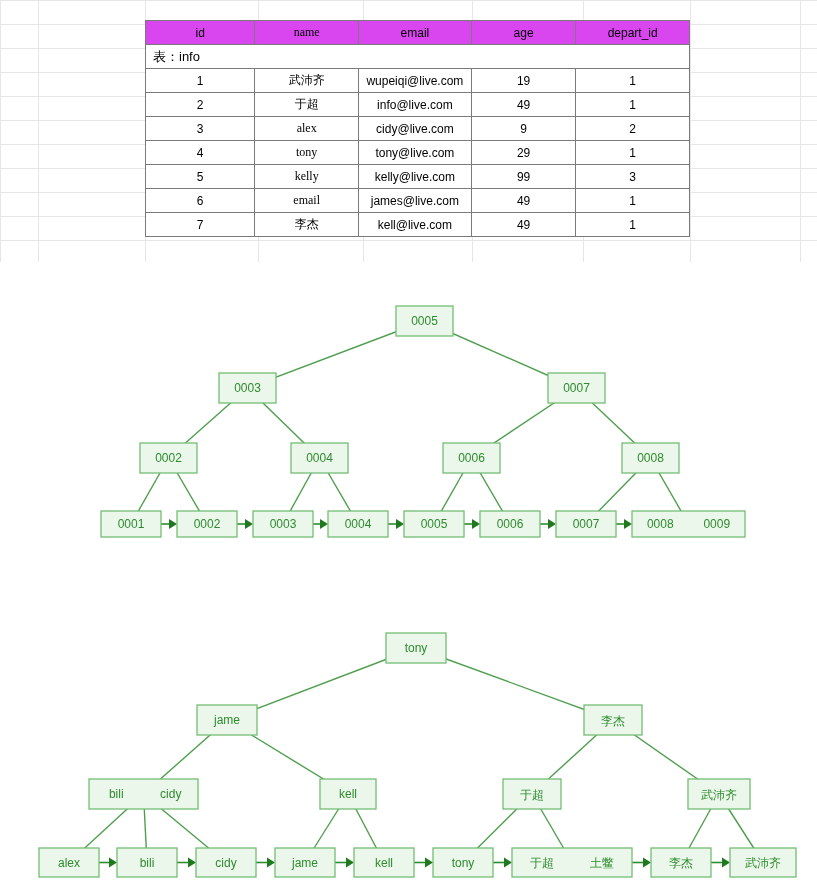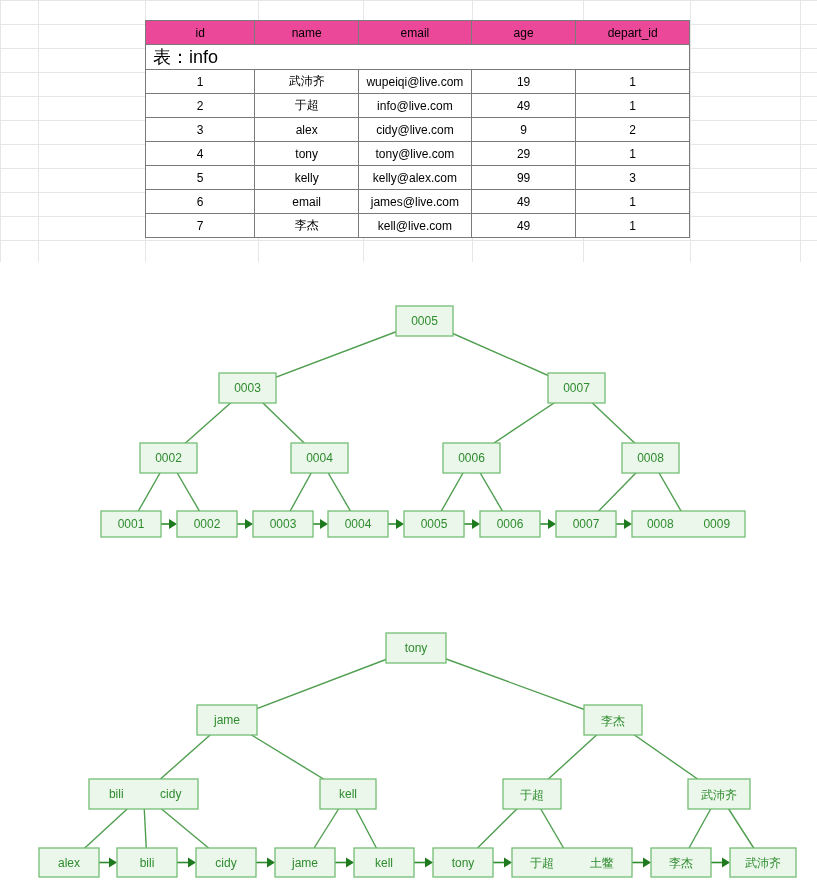"id" #info-table thead th { background: #ec4899 -> #d946ef }
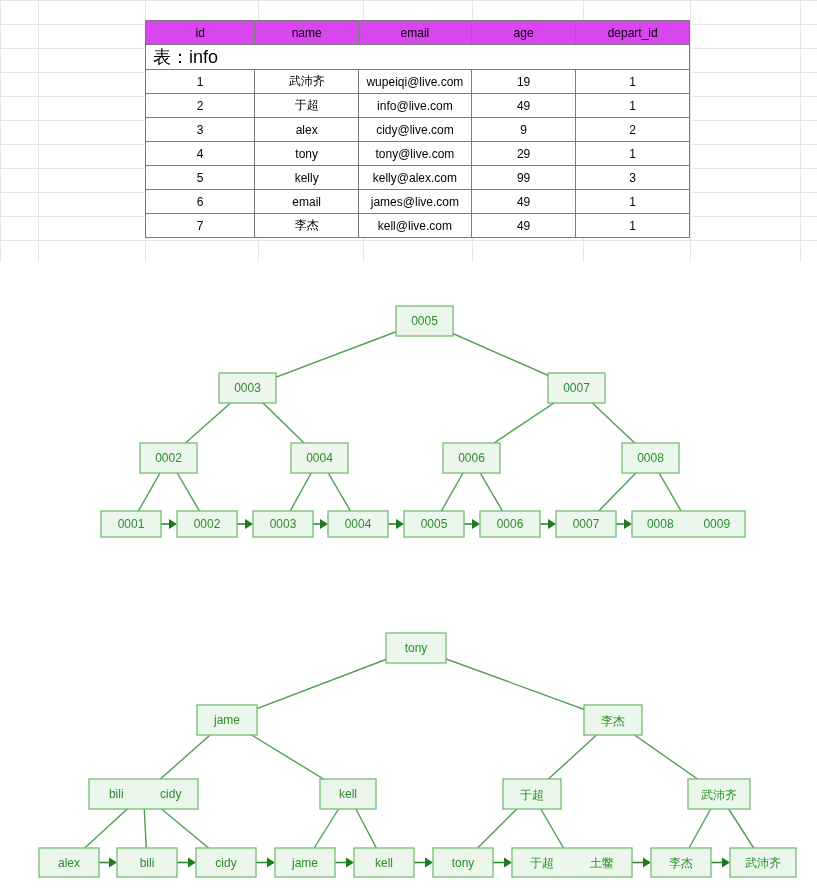"name" .col-name { font-family: none -> Liberation Serif, serif }
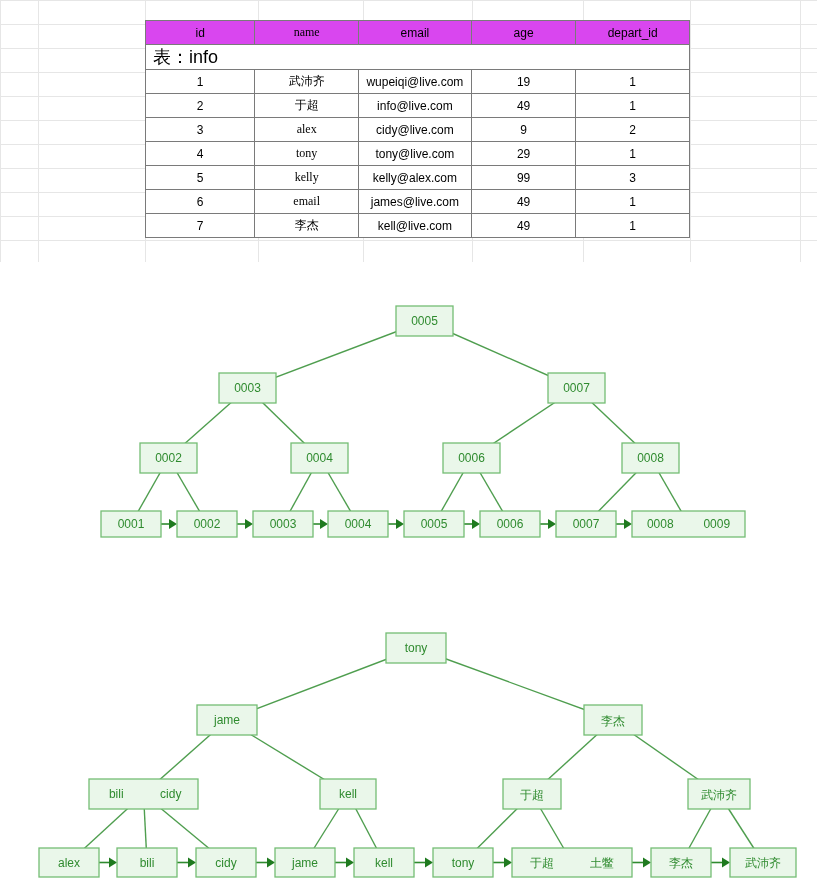"表：info" #info-table .title-cell { font-size: 18px -> 13px }
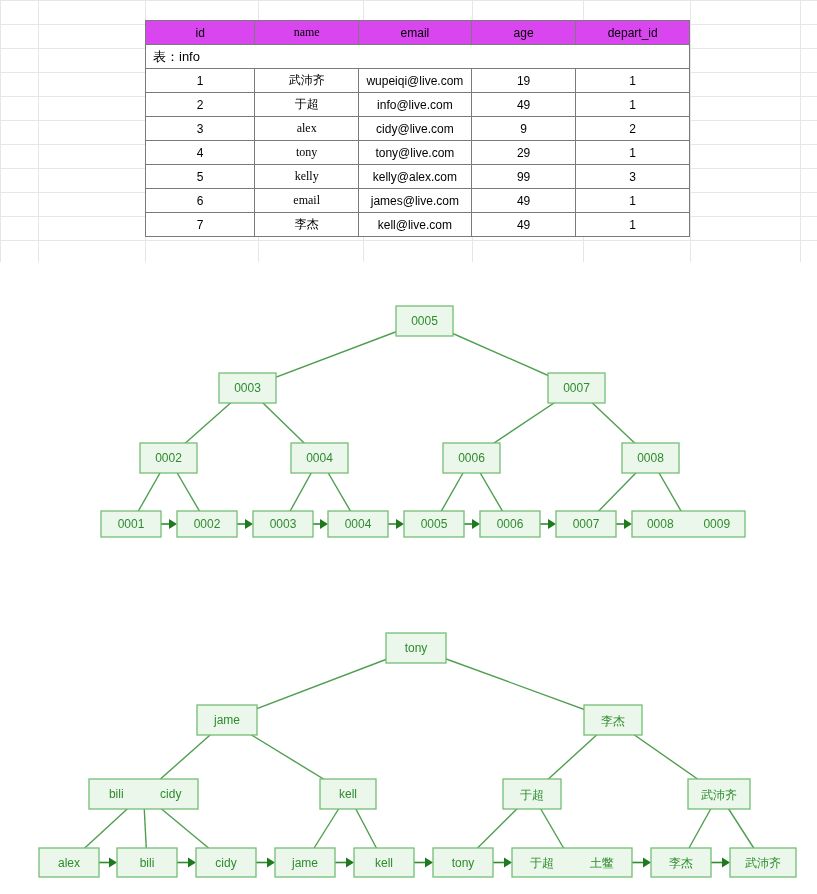"kelly@alex.com" td.col-email { text: kelly@alex.com -> kelly@live.com }
